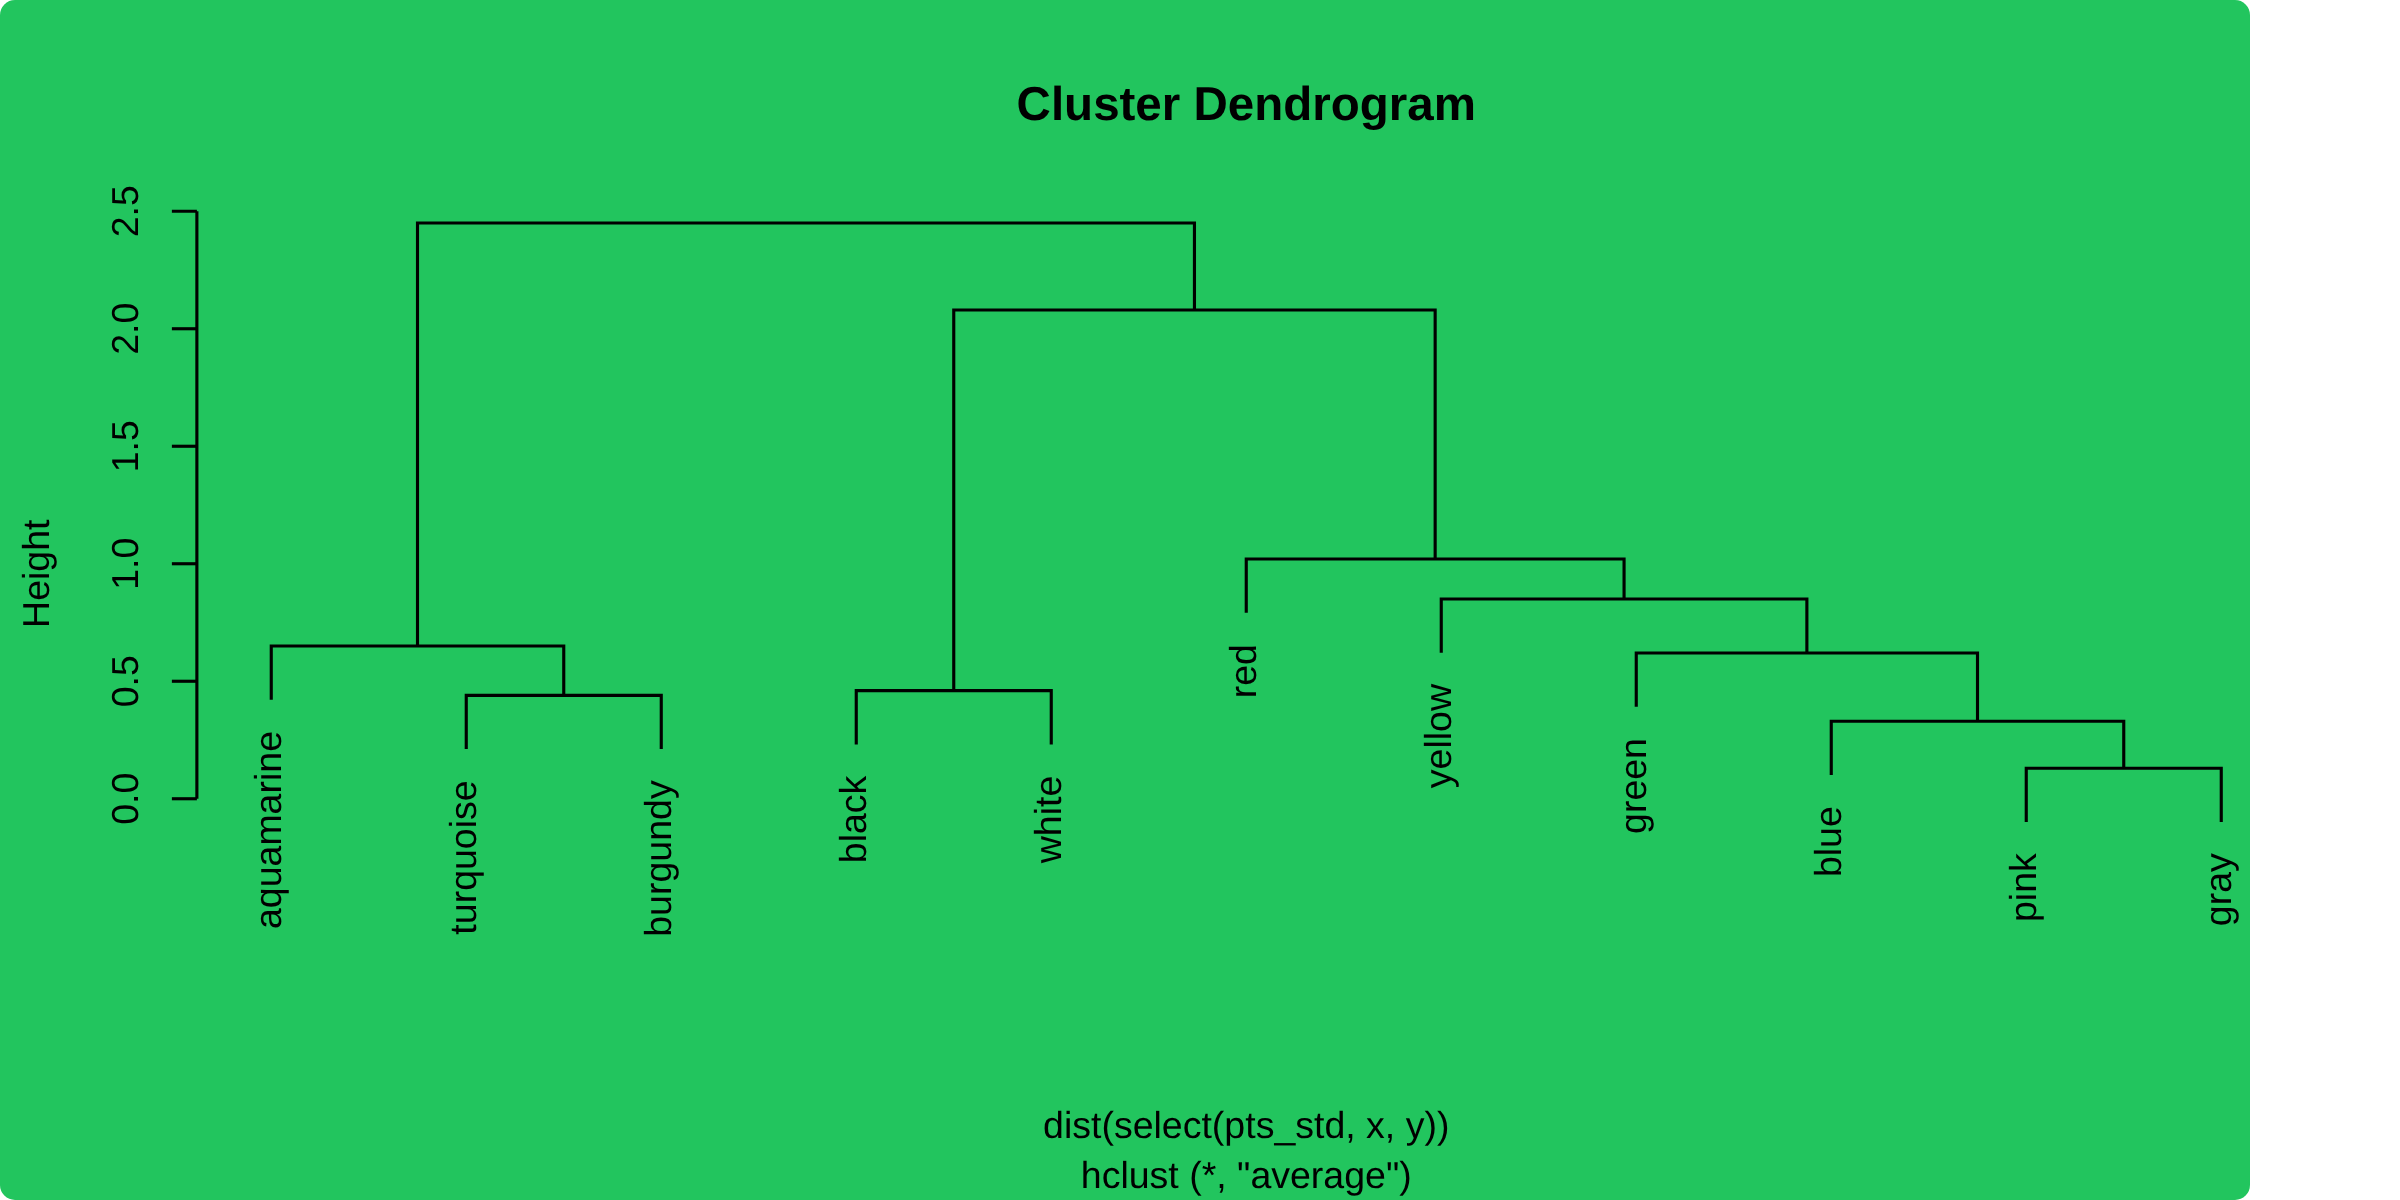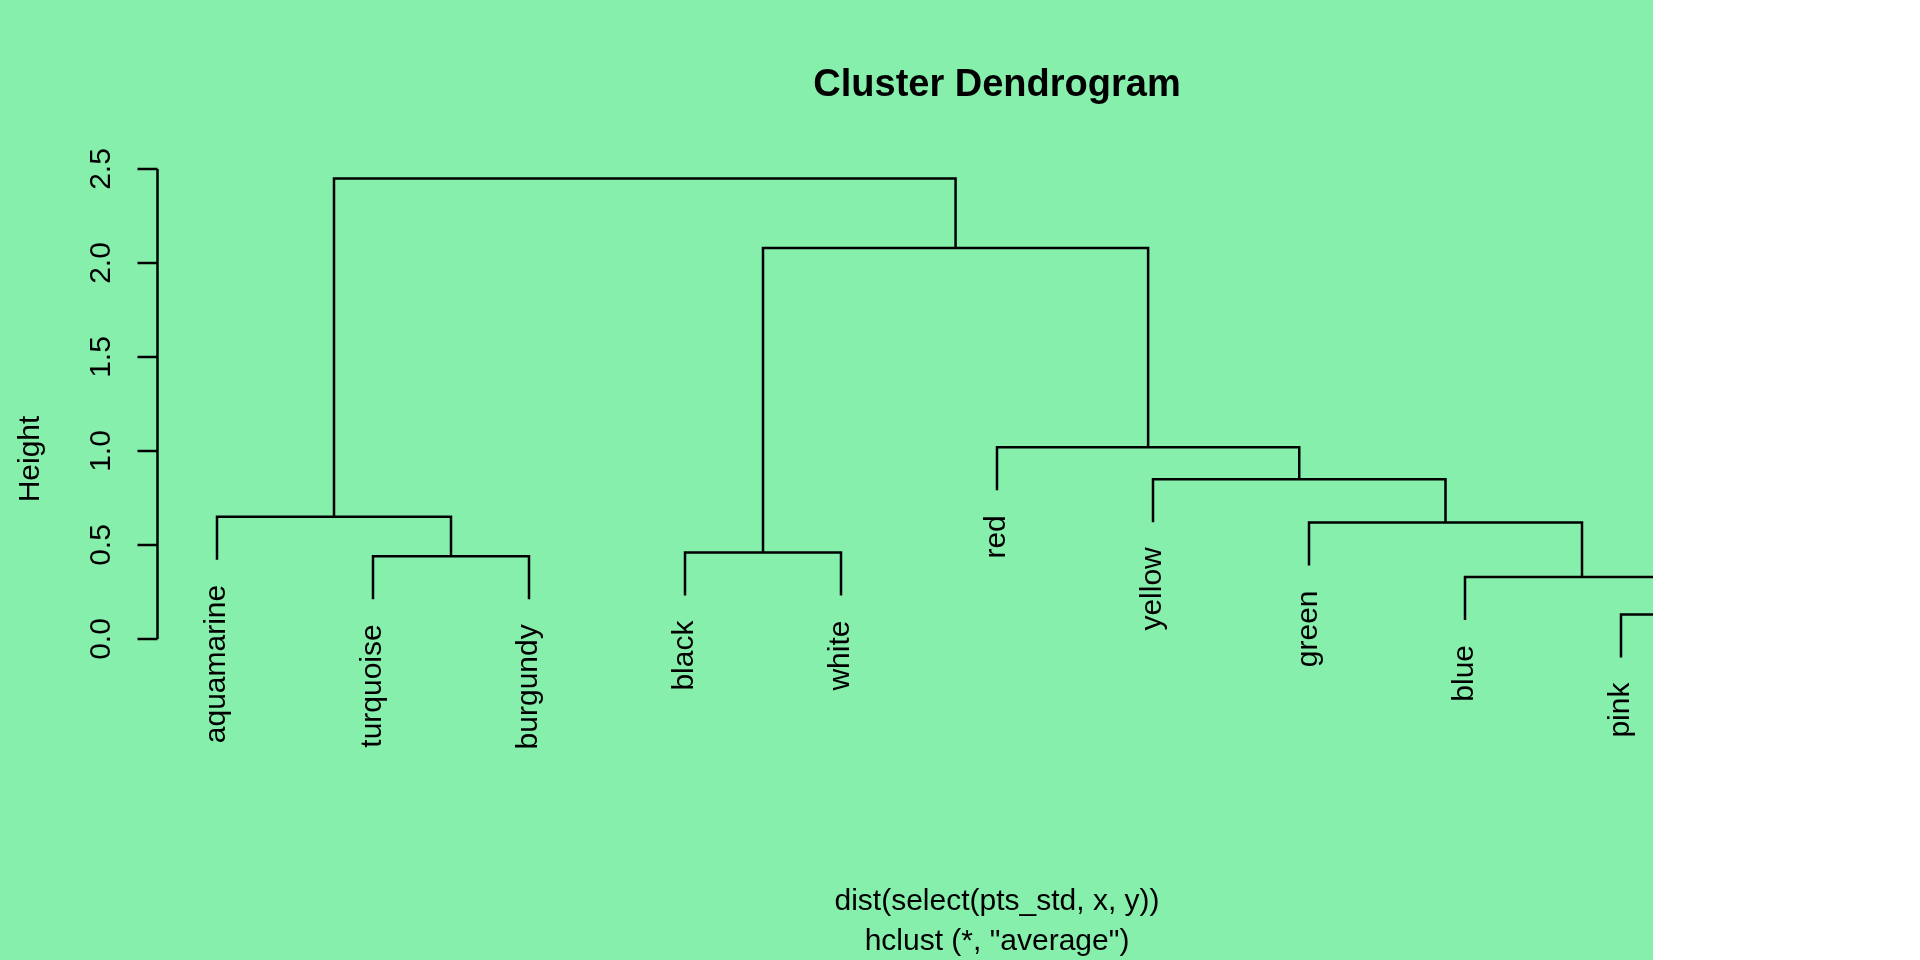"Cluster Dendrogram" .stage { background: #86efac -> #22c55e; border-radius: none -> 12px; width: 1653px -> 1800px }
